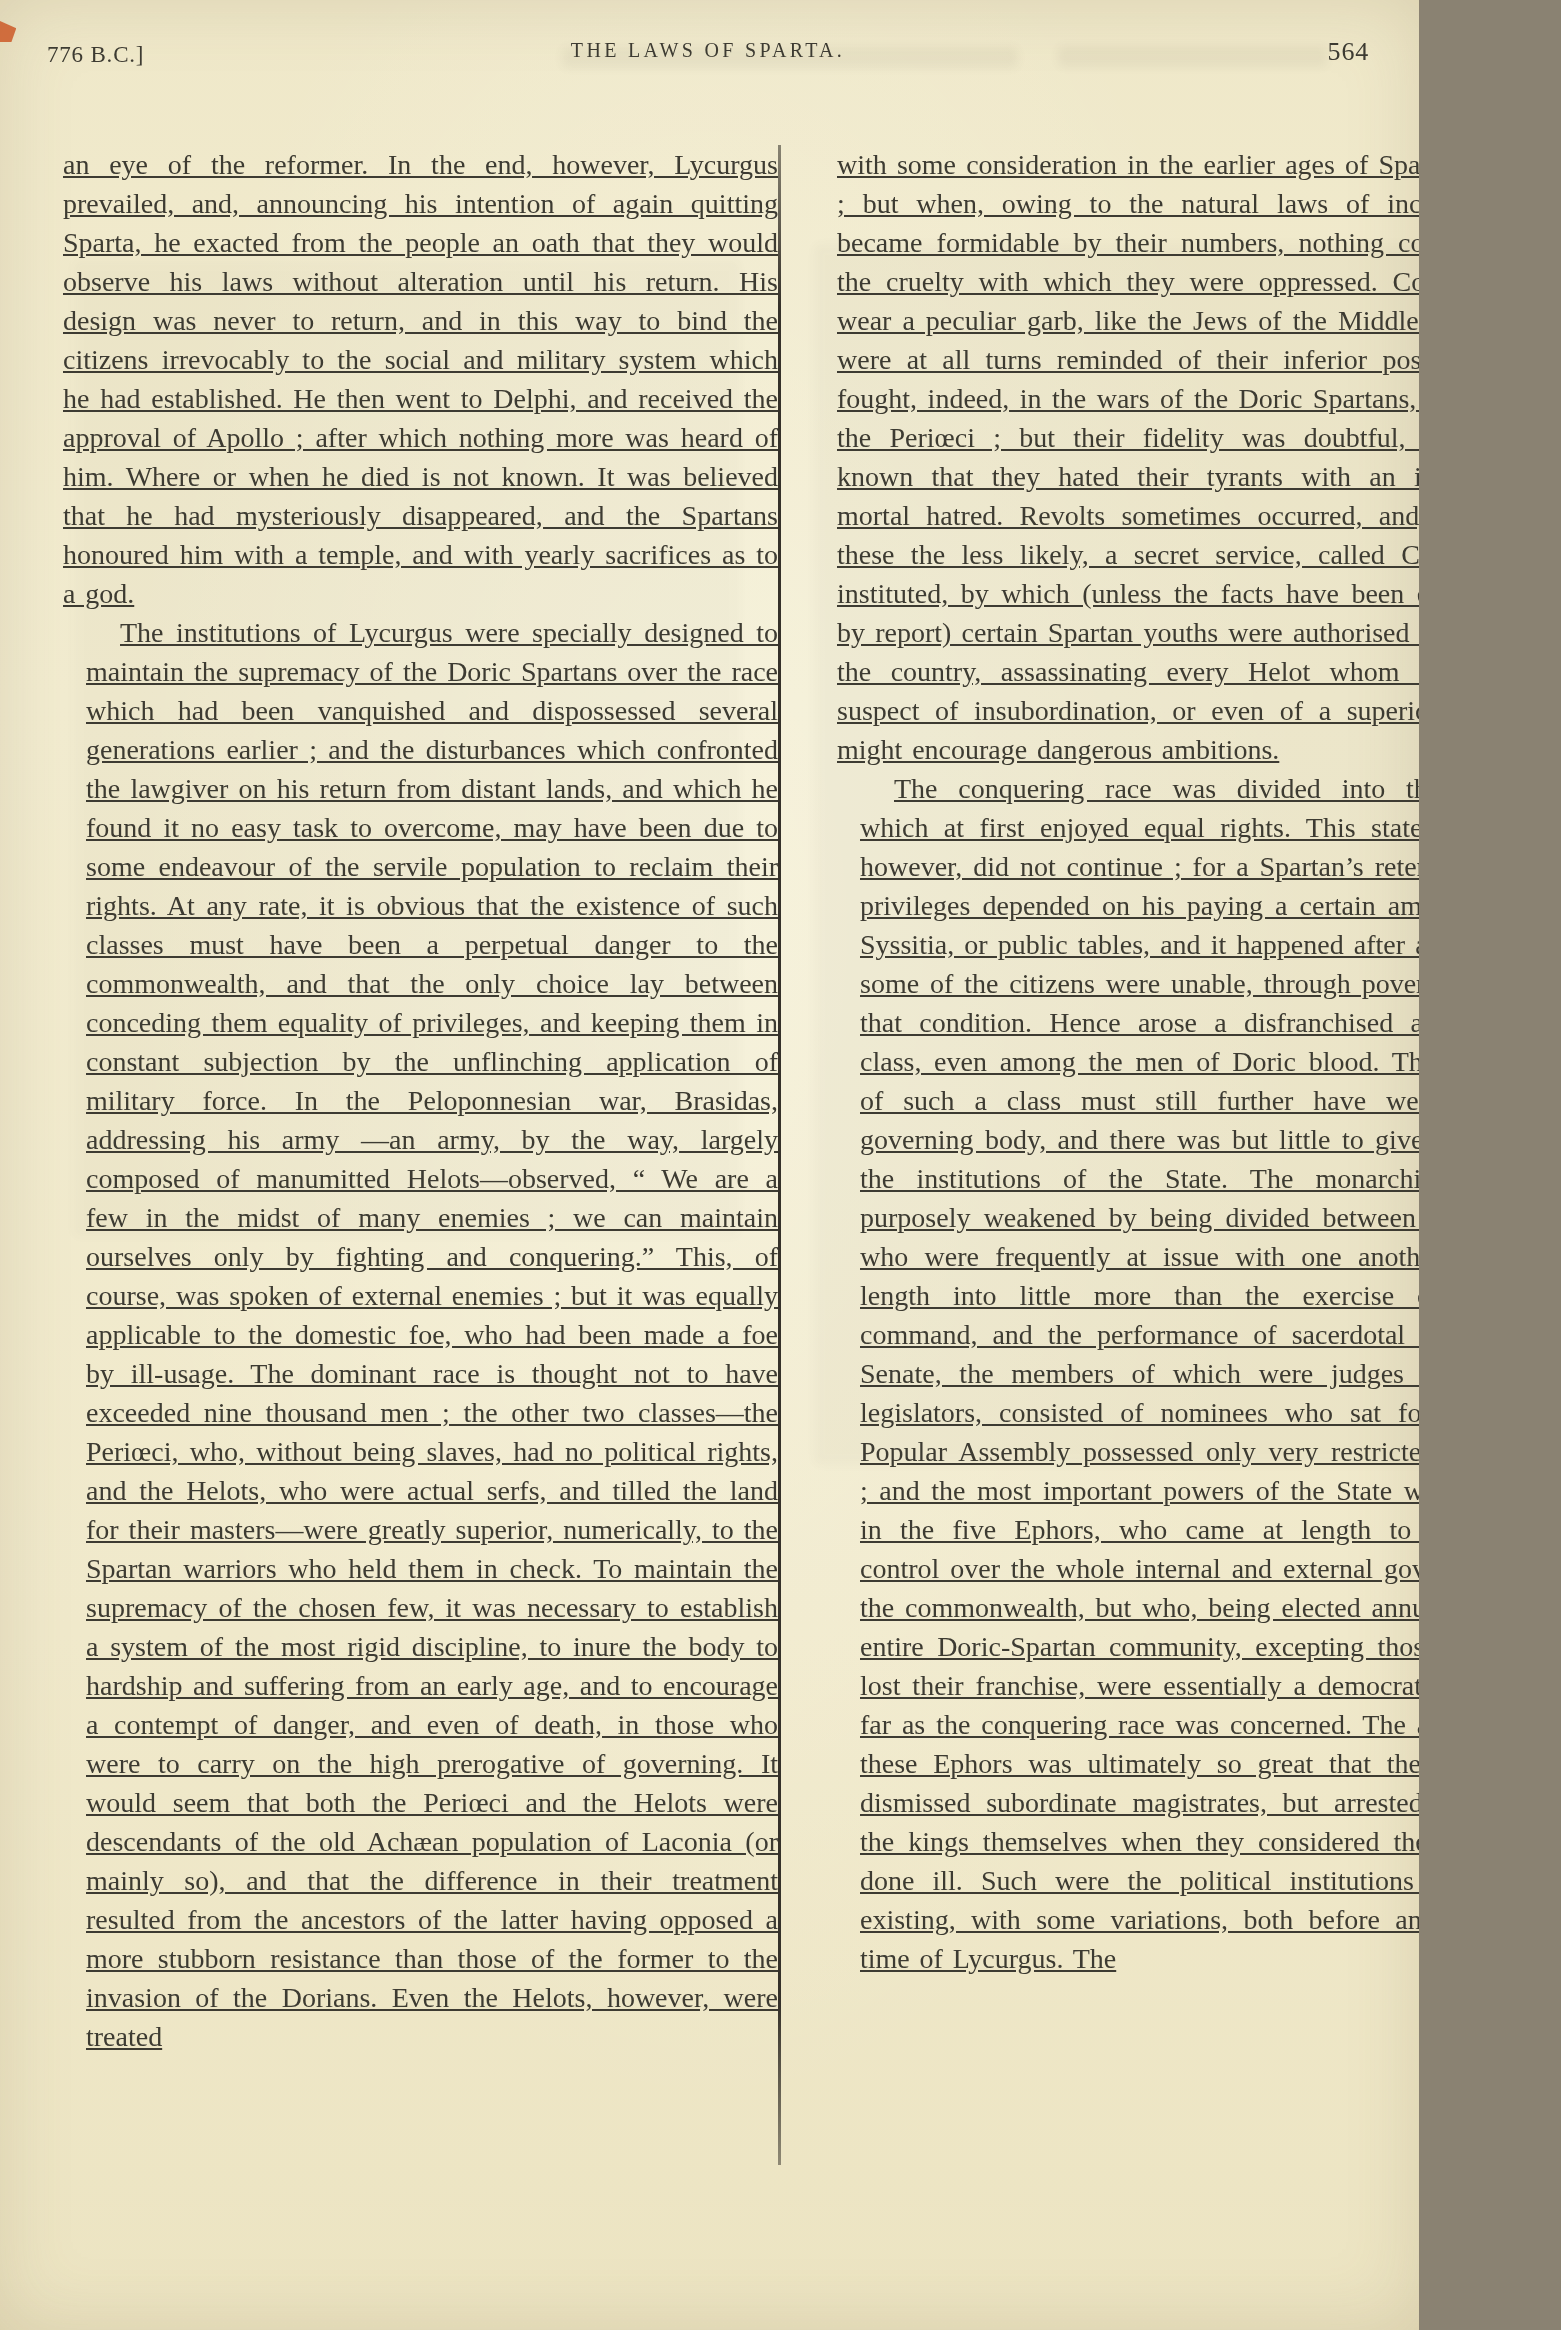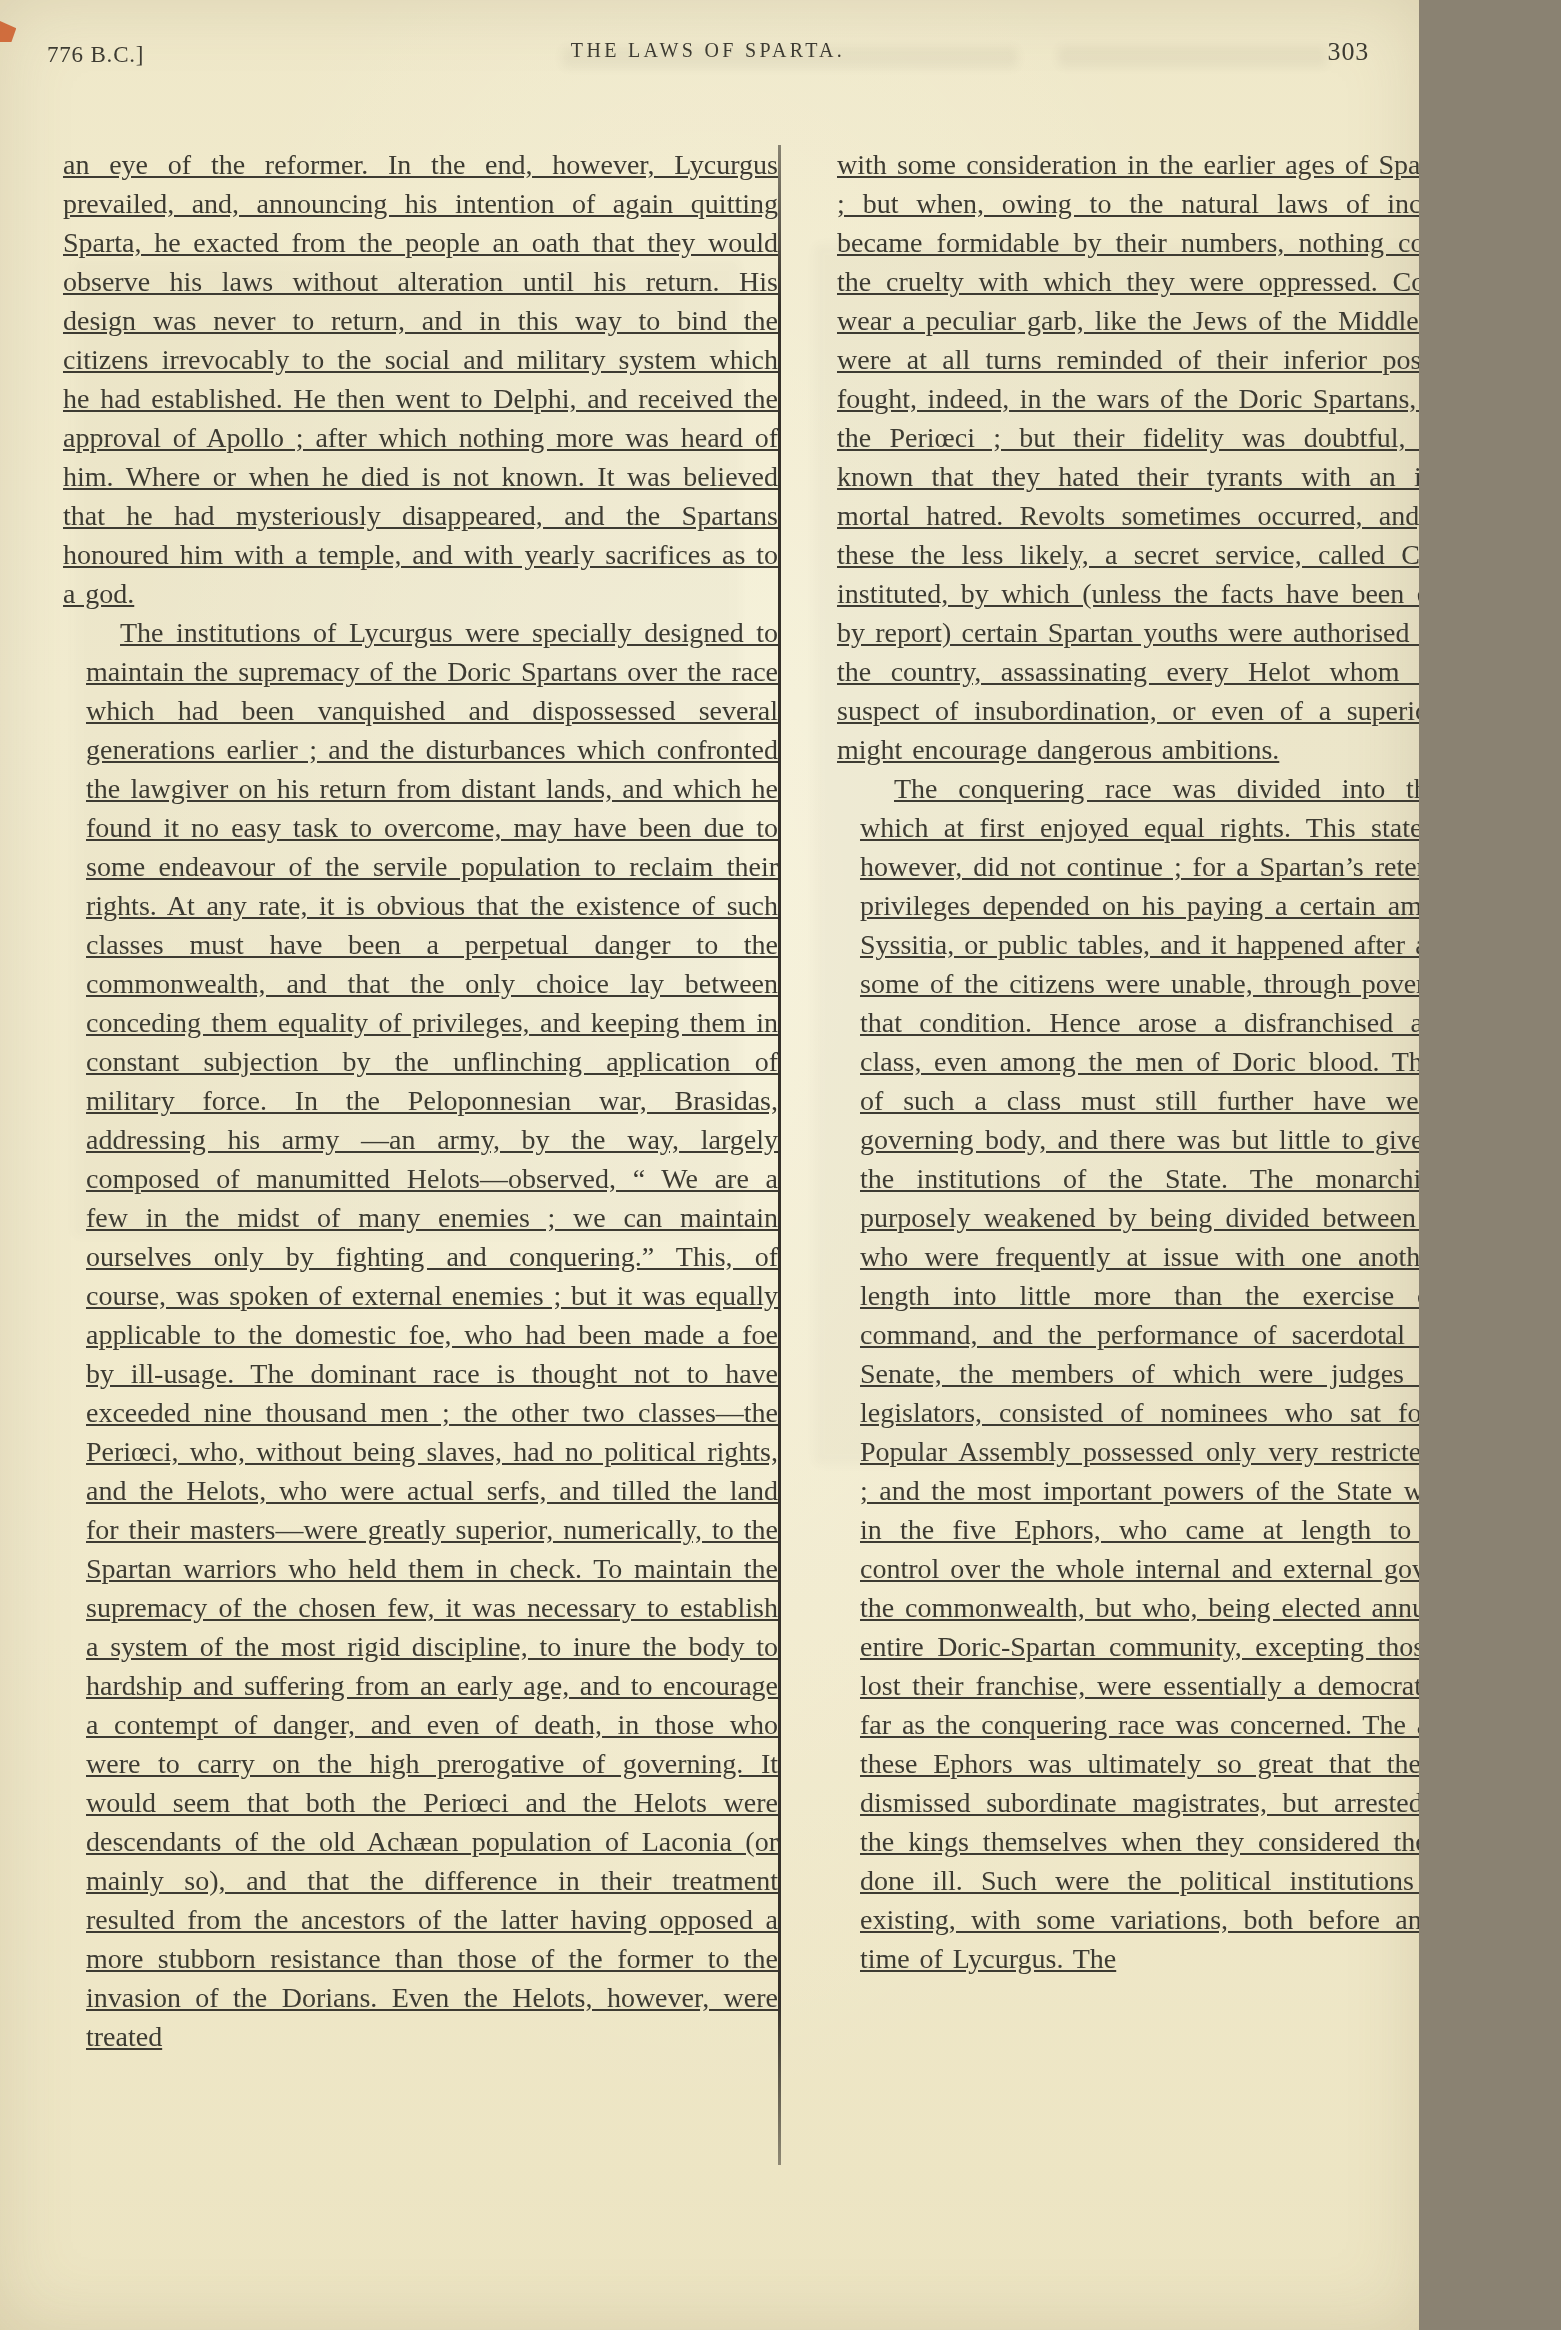"303" span.page-number { text: 303 -> 564 }
